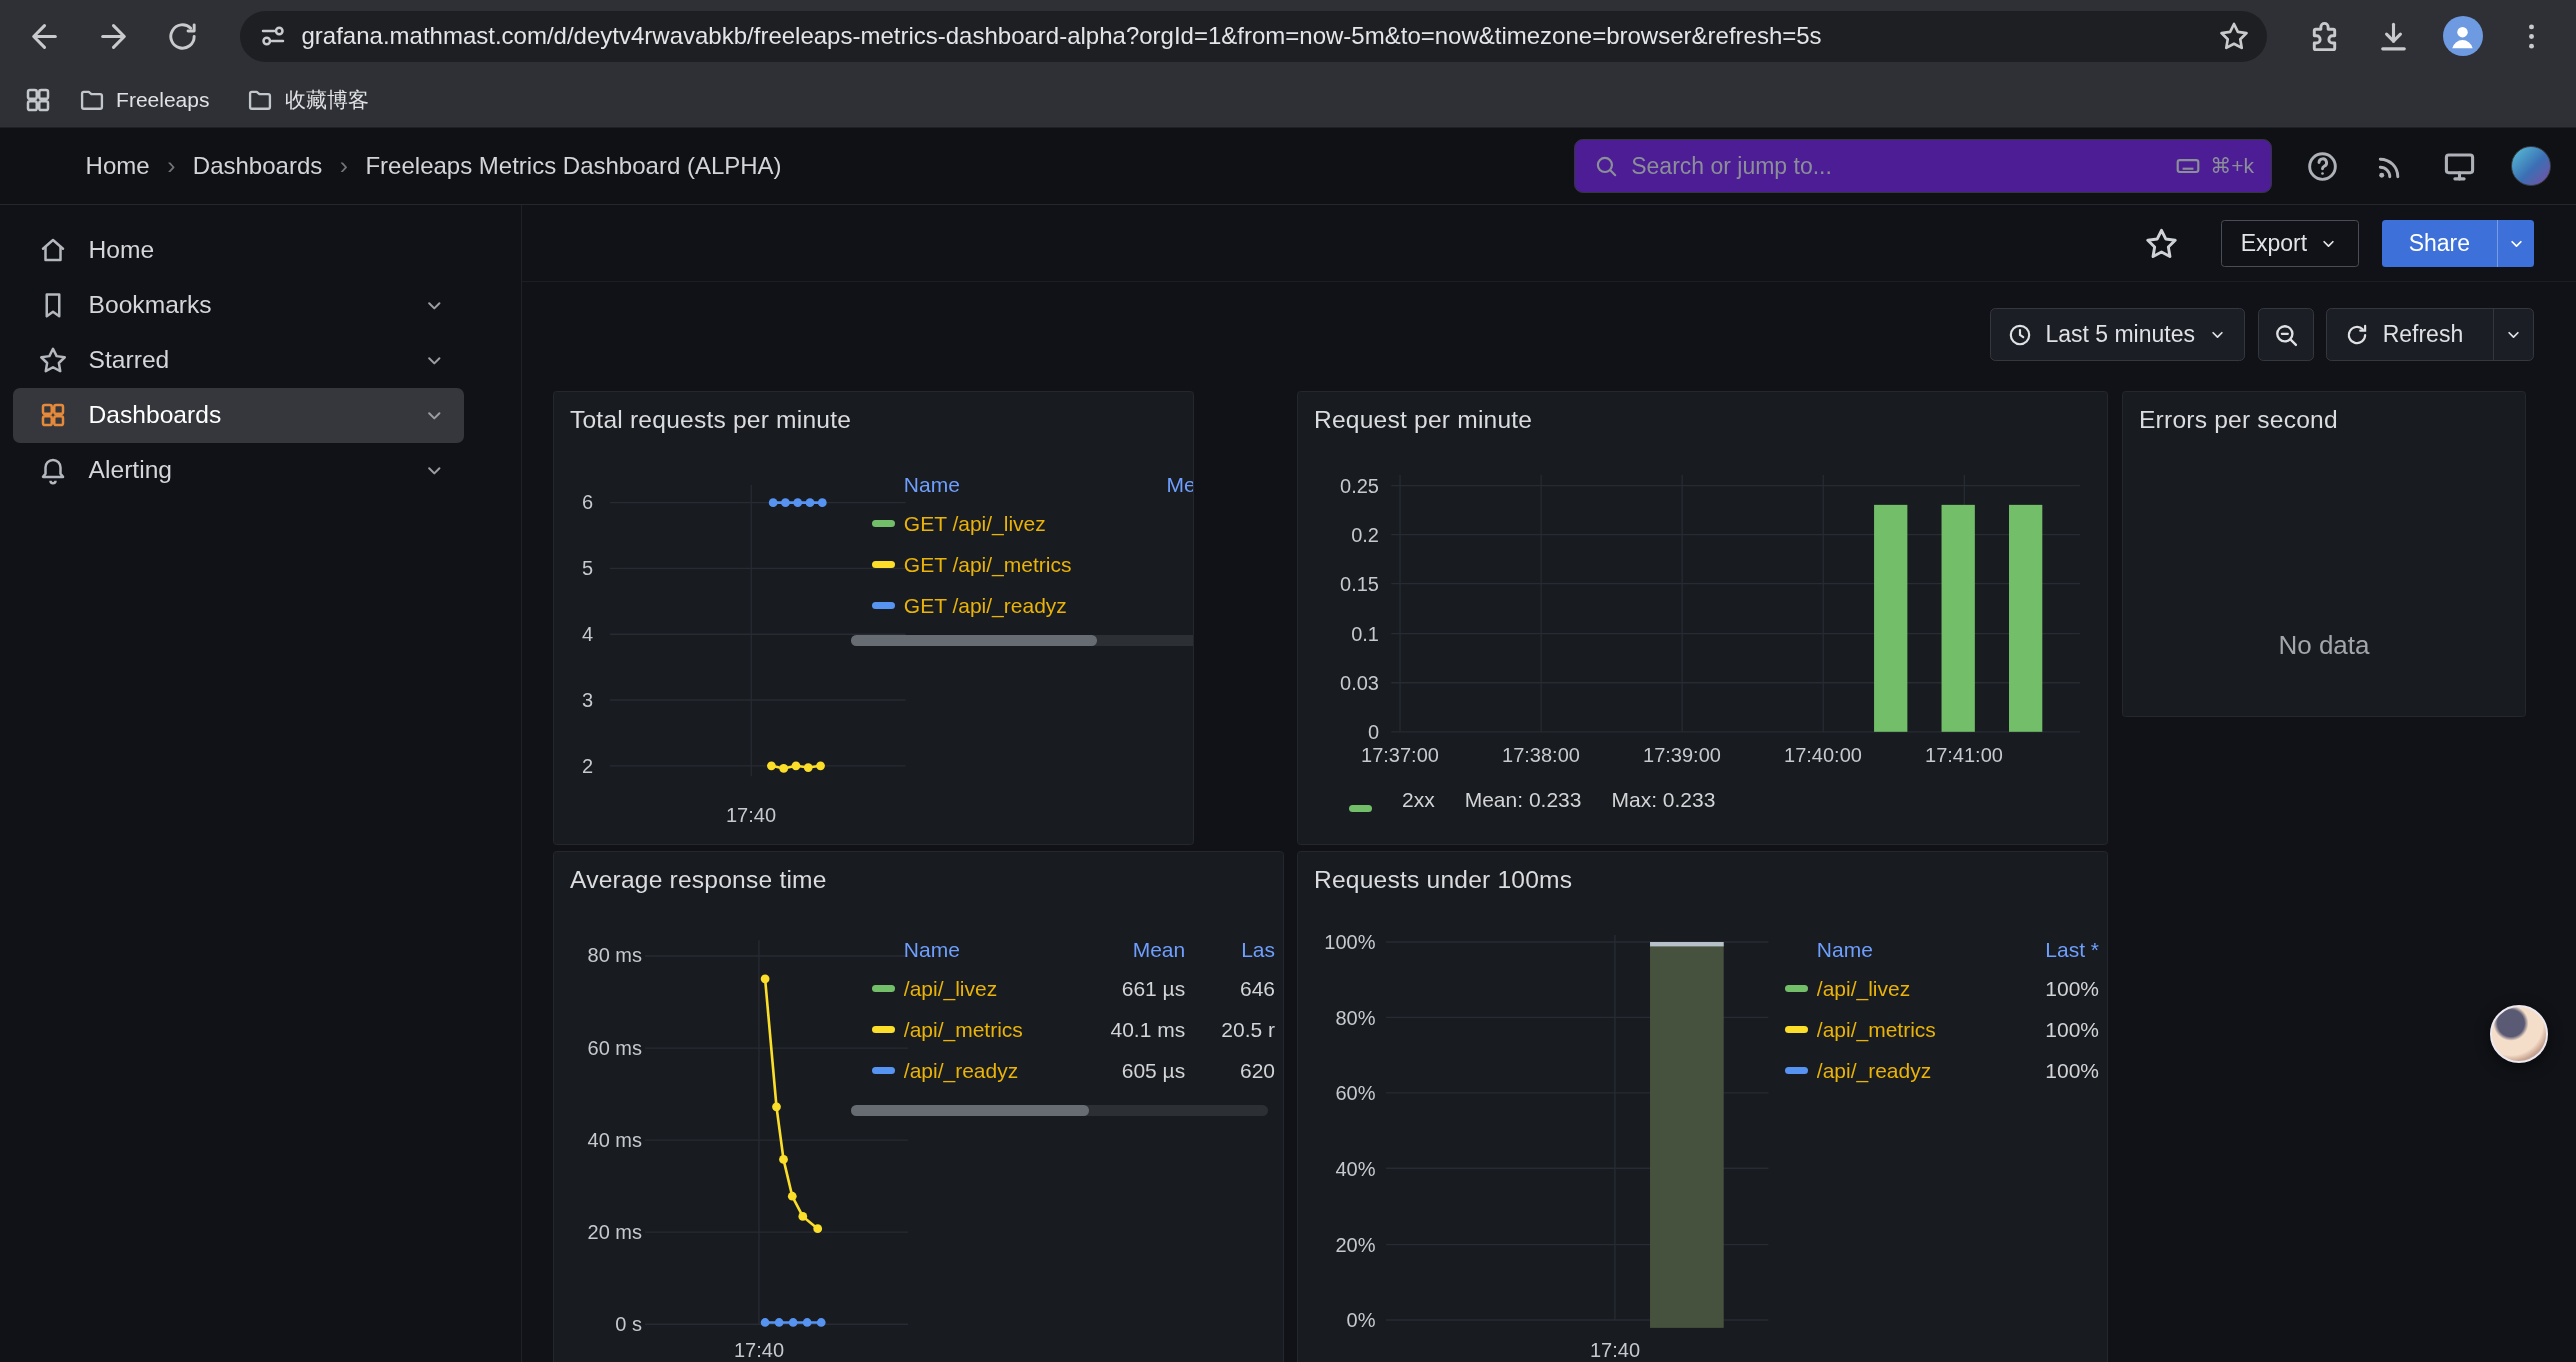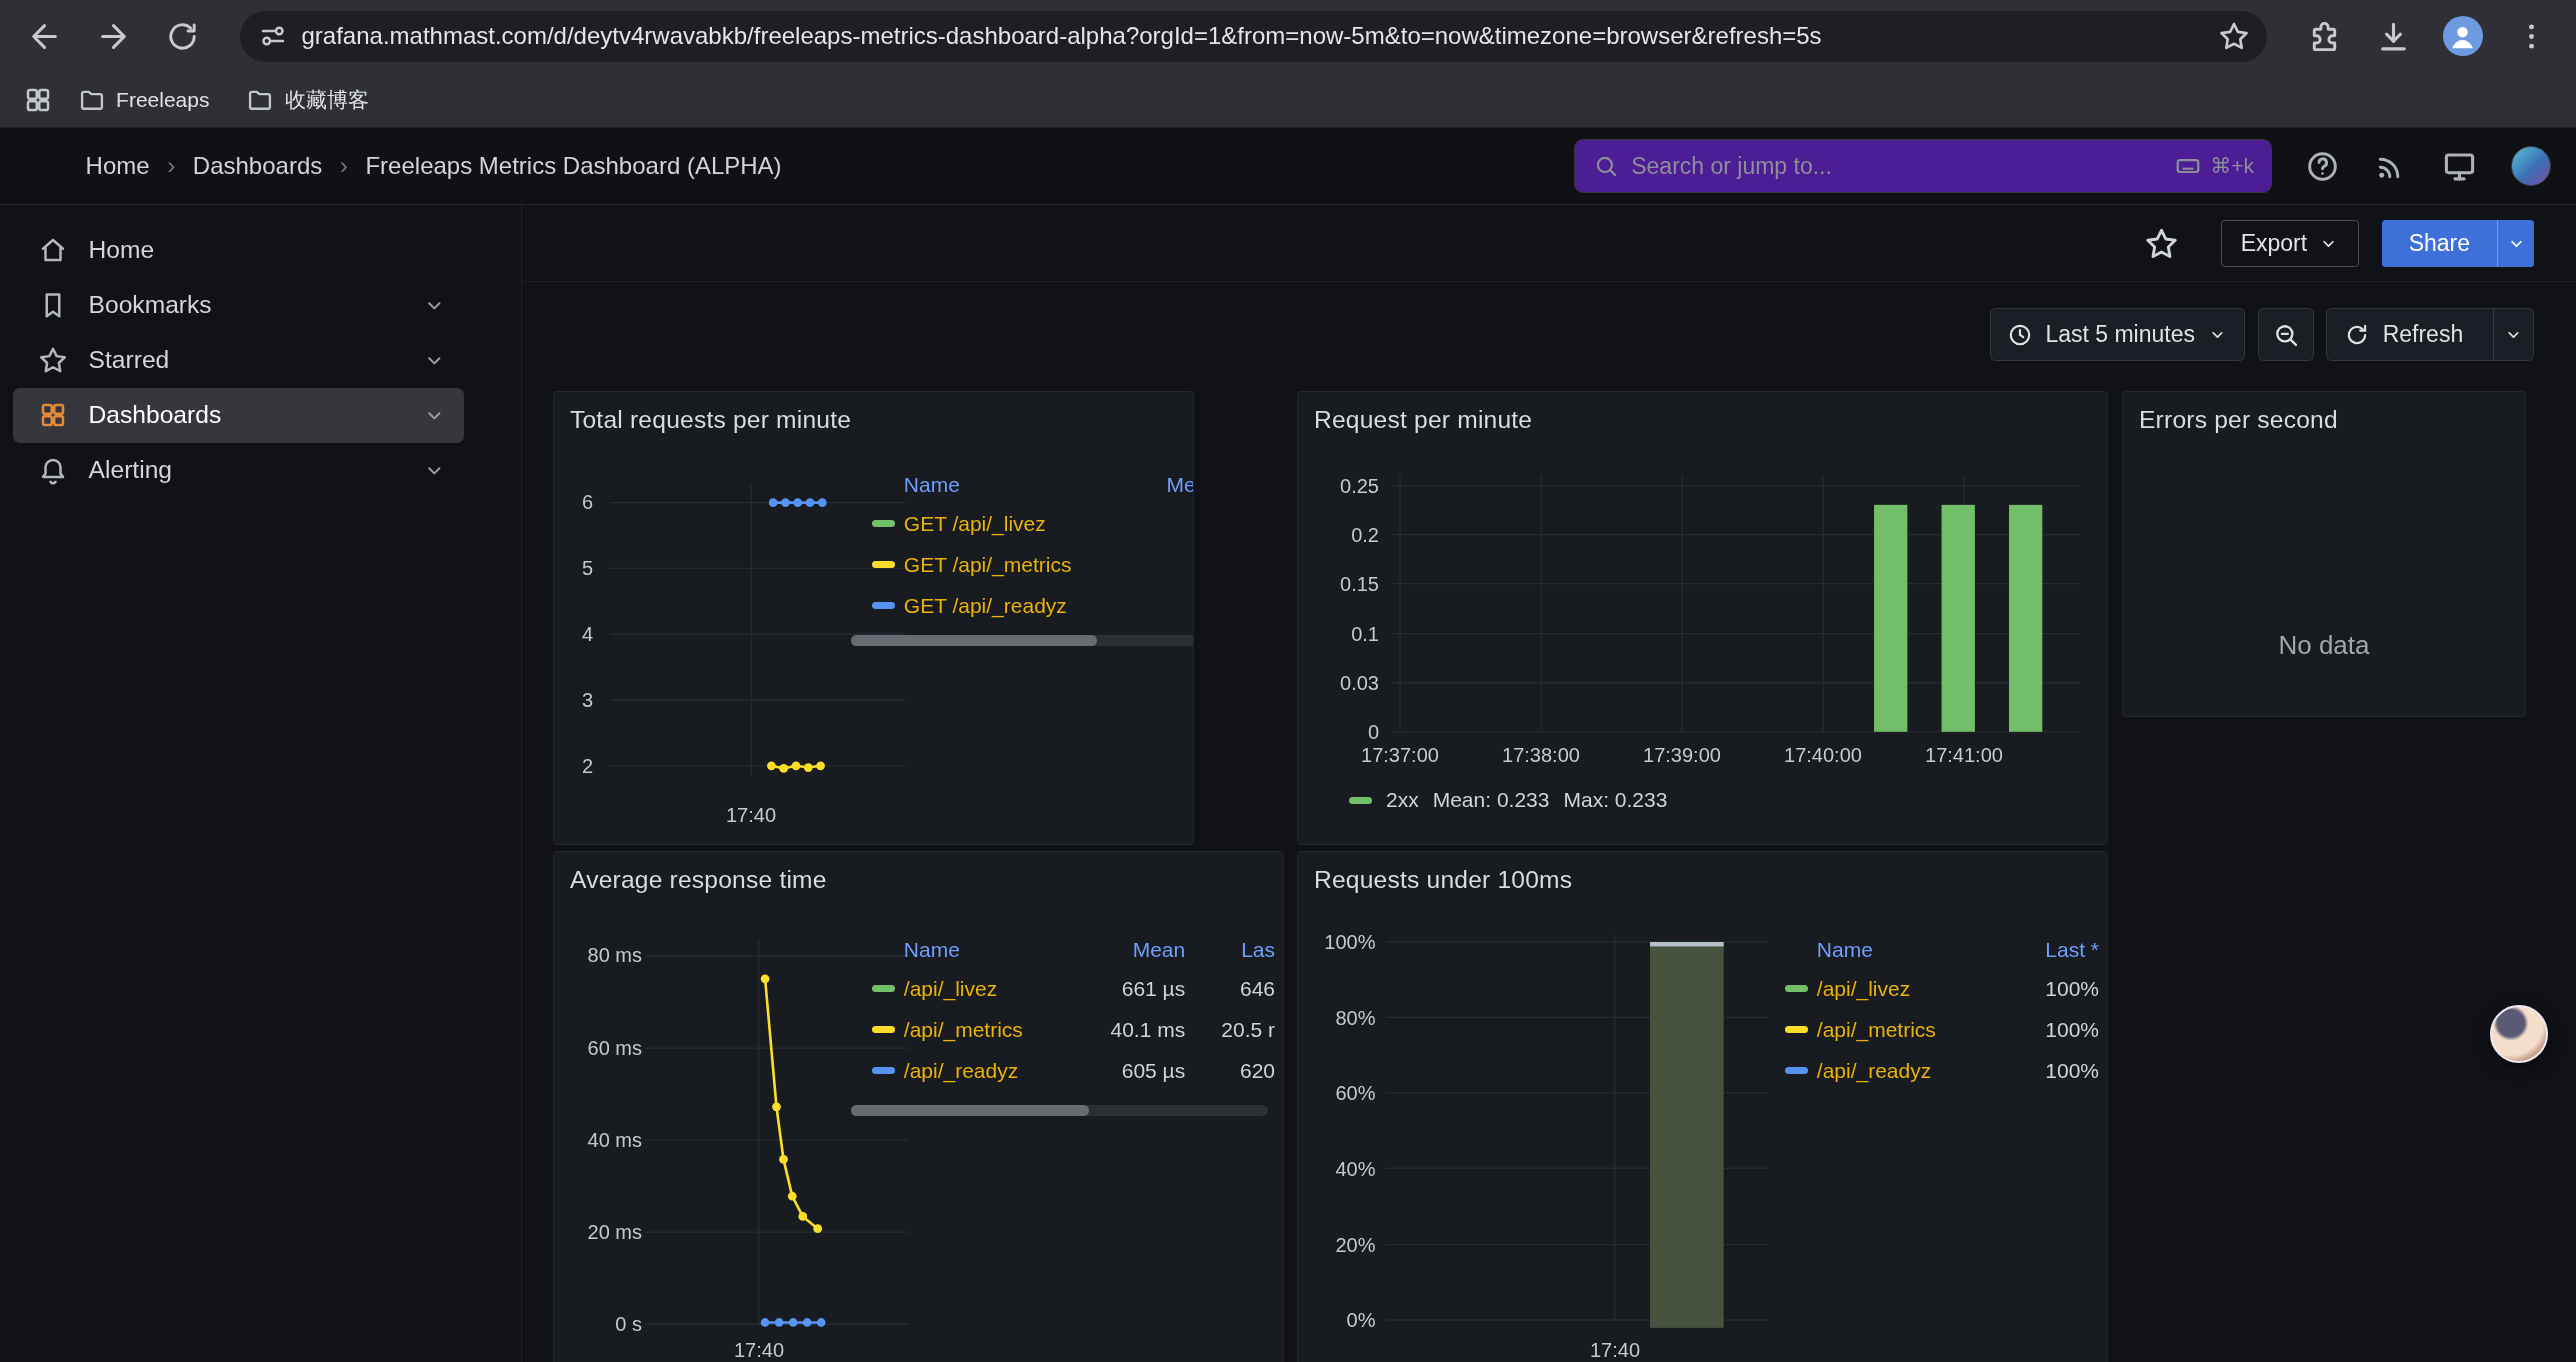"2xx" .lg-inline { align-items: center -> flex-end; gap: 14px -> 30px }
